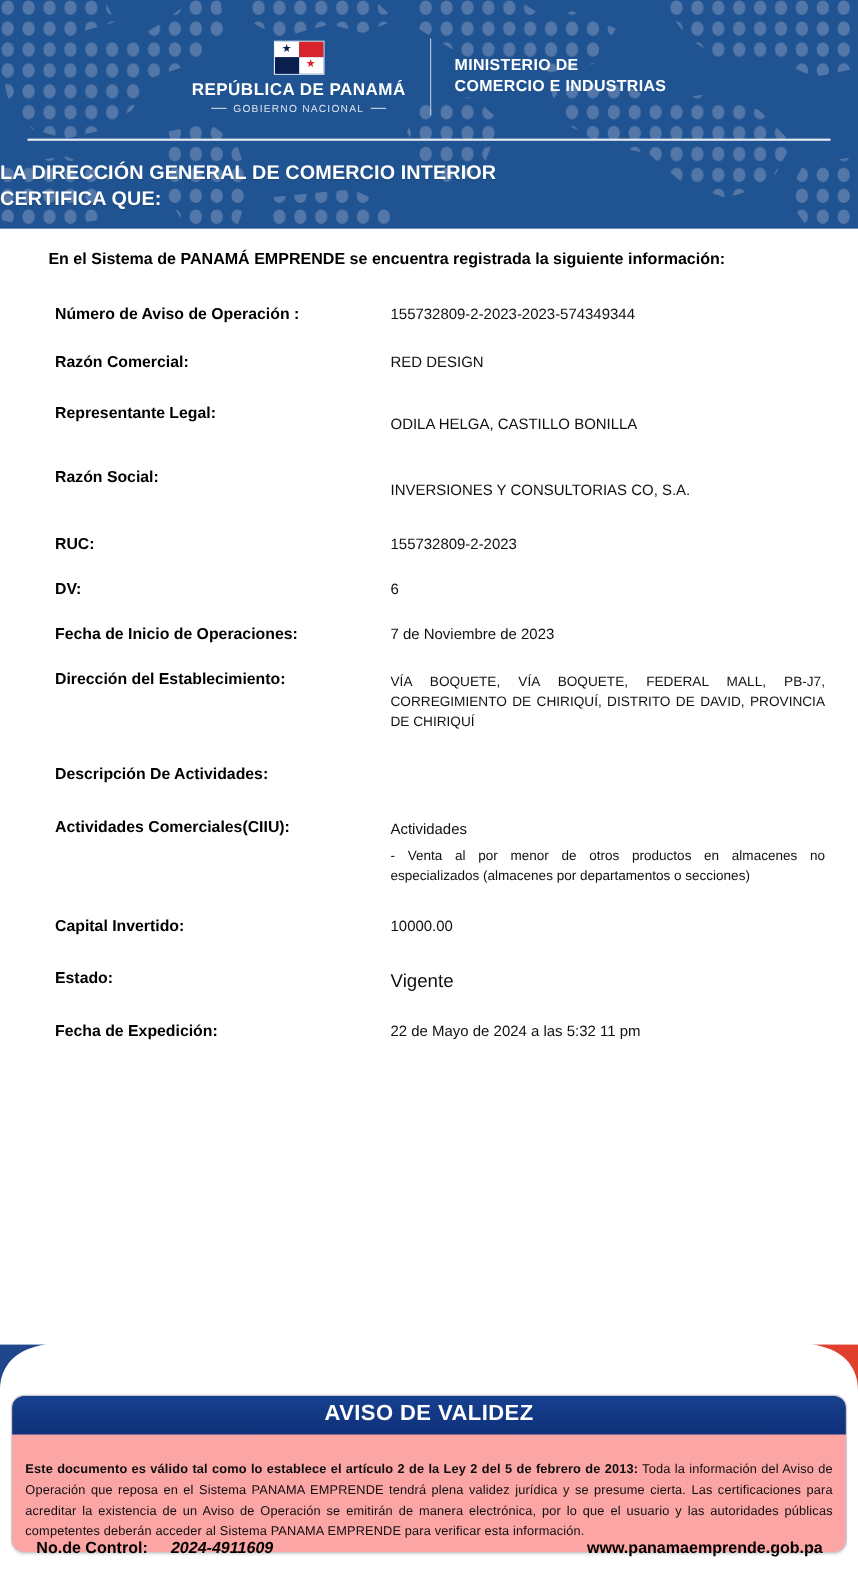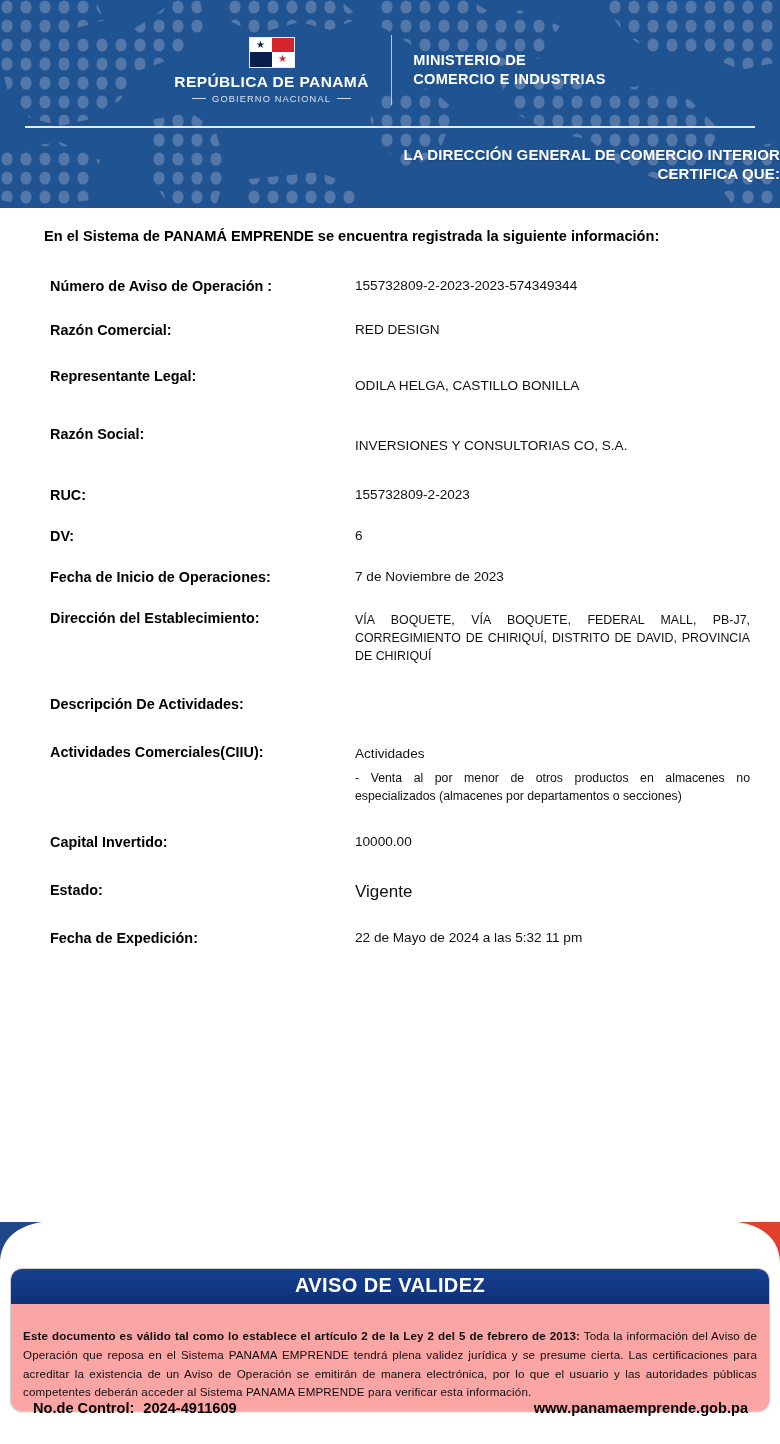"LA DIRECCIÓN GENERAL DE COMERCIO" .cert-title { font-size: 15px -> 18px; text-align: right -> left }
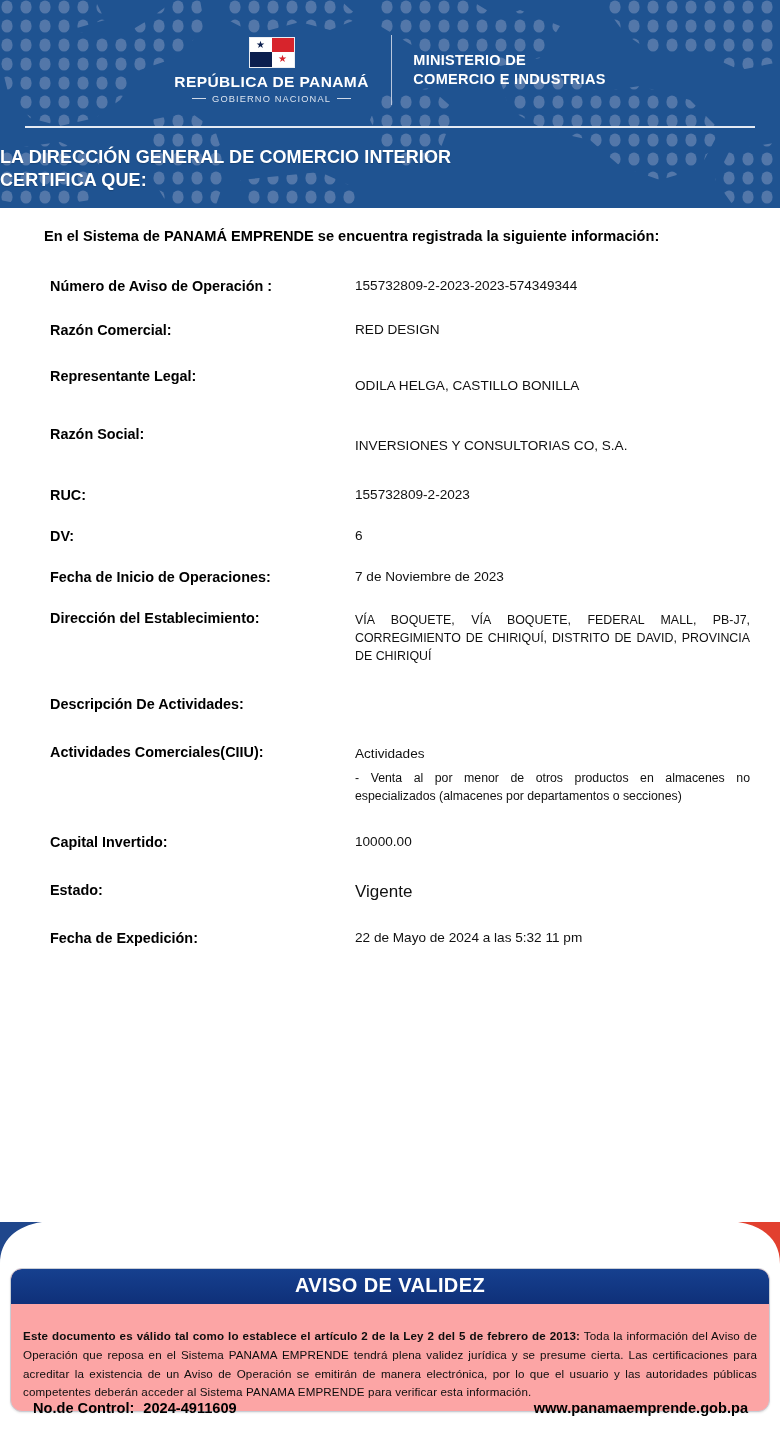"2024-4911609" .footer-left .ctrl-num { font-style: none -> italic; margin-left: 9px -> 21px }
